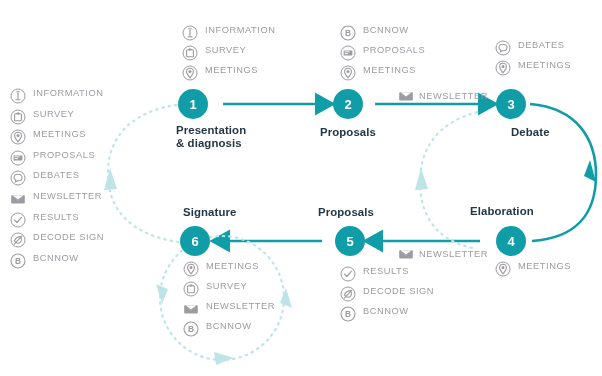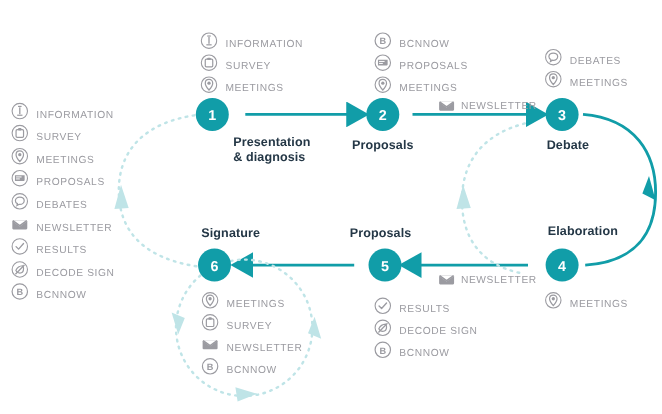"INFORMATION" .icon-row { align-items: flex-end -> flex-start }
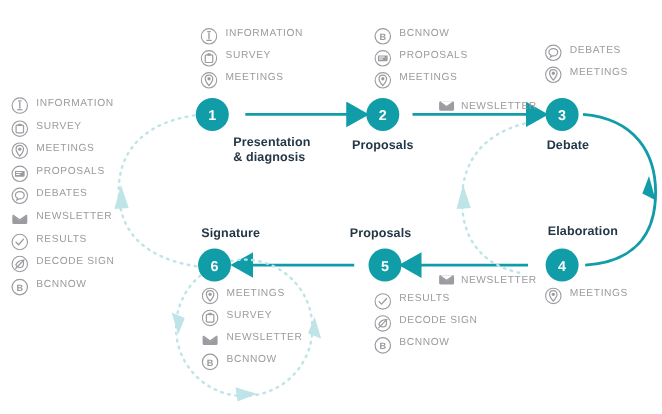"Presentation" div.node-label { margin-left: 36px -> none }
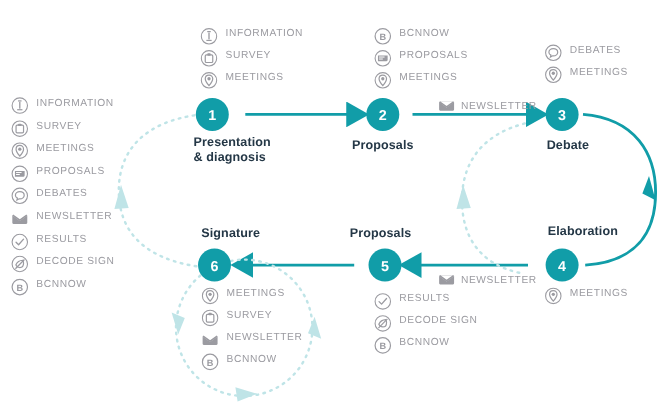"Debate" div.node-label { left: 497px -> 511px }
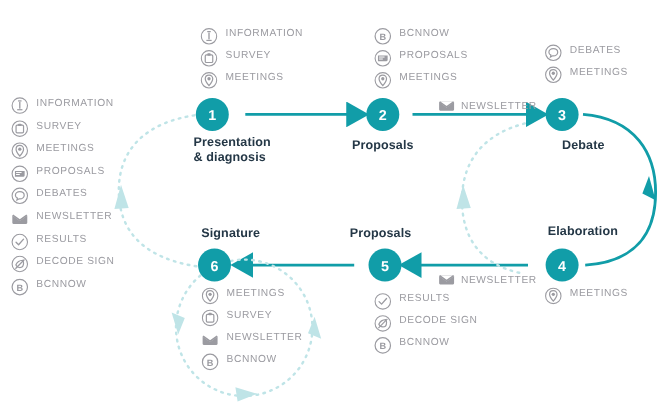"Elaboration" div.node-label { margin-left: 28px -> none }
